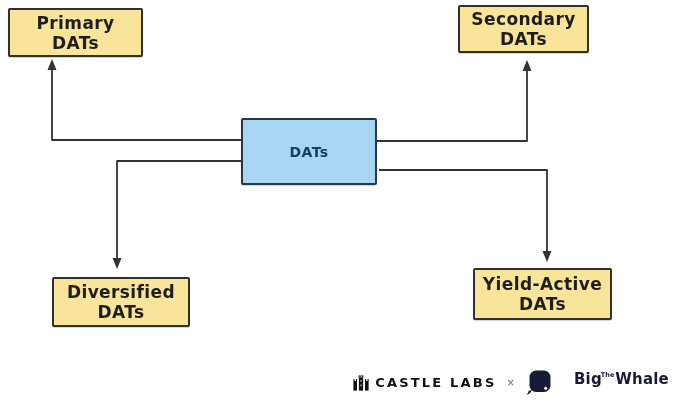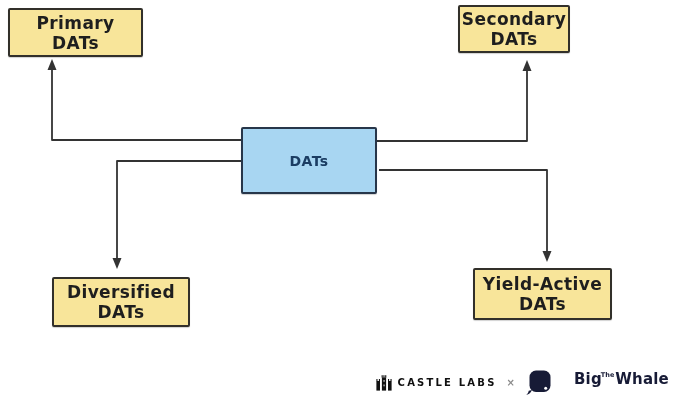"Secondary DATs" .node-secondary { width: 112px -> 131px }
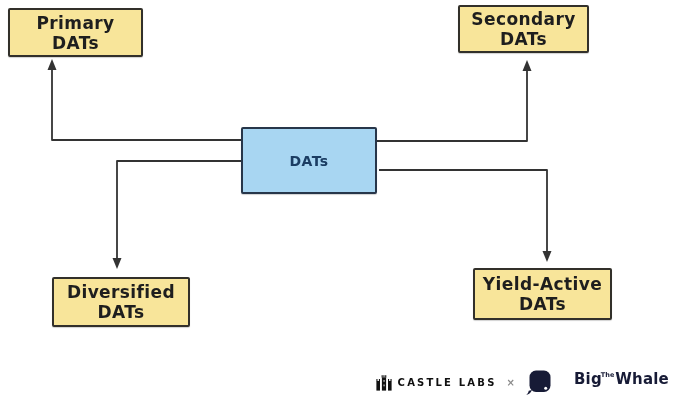"DATs" .node-center { margin-top: 9px -> none }
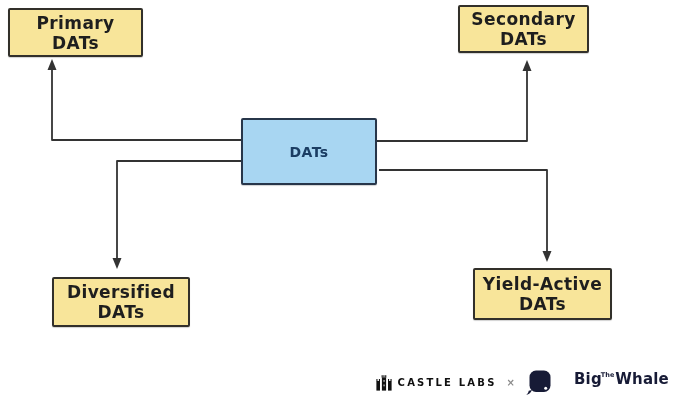"CASTLE LABS" .castle-label { font-size: 10px -> 13px }
